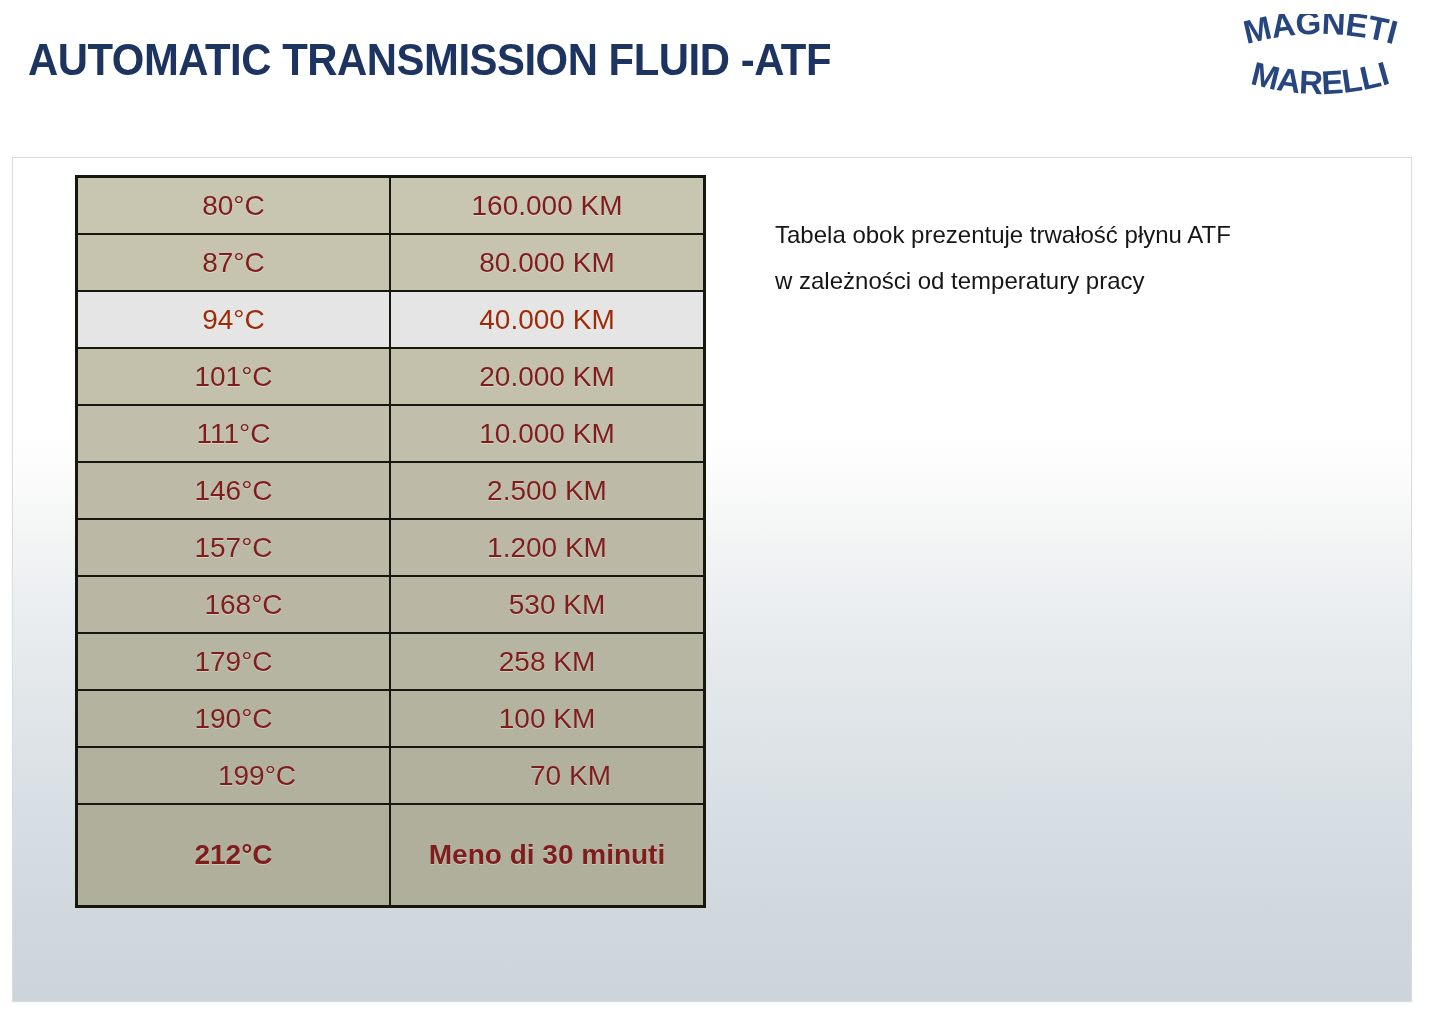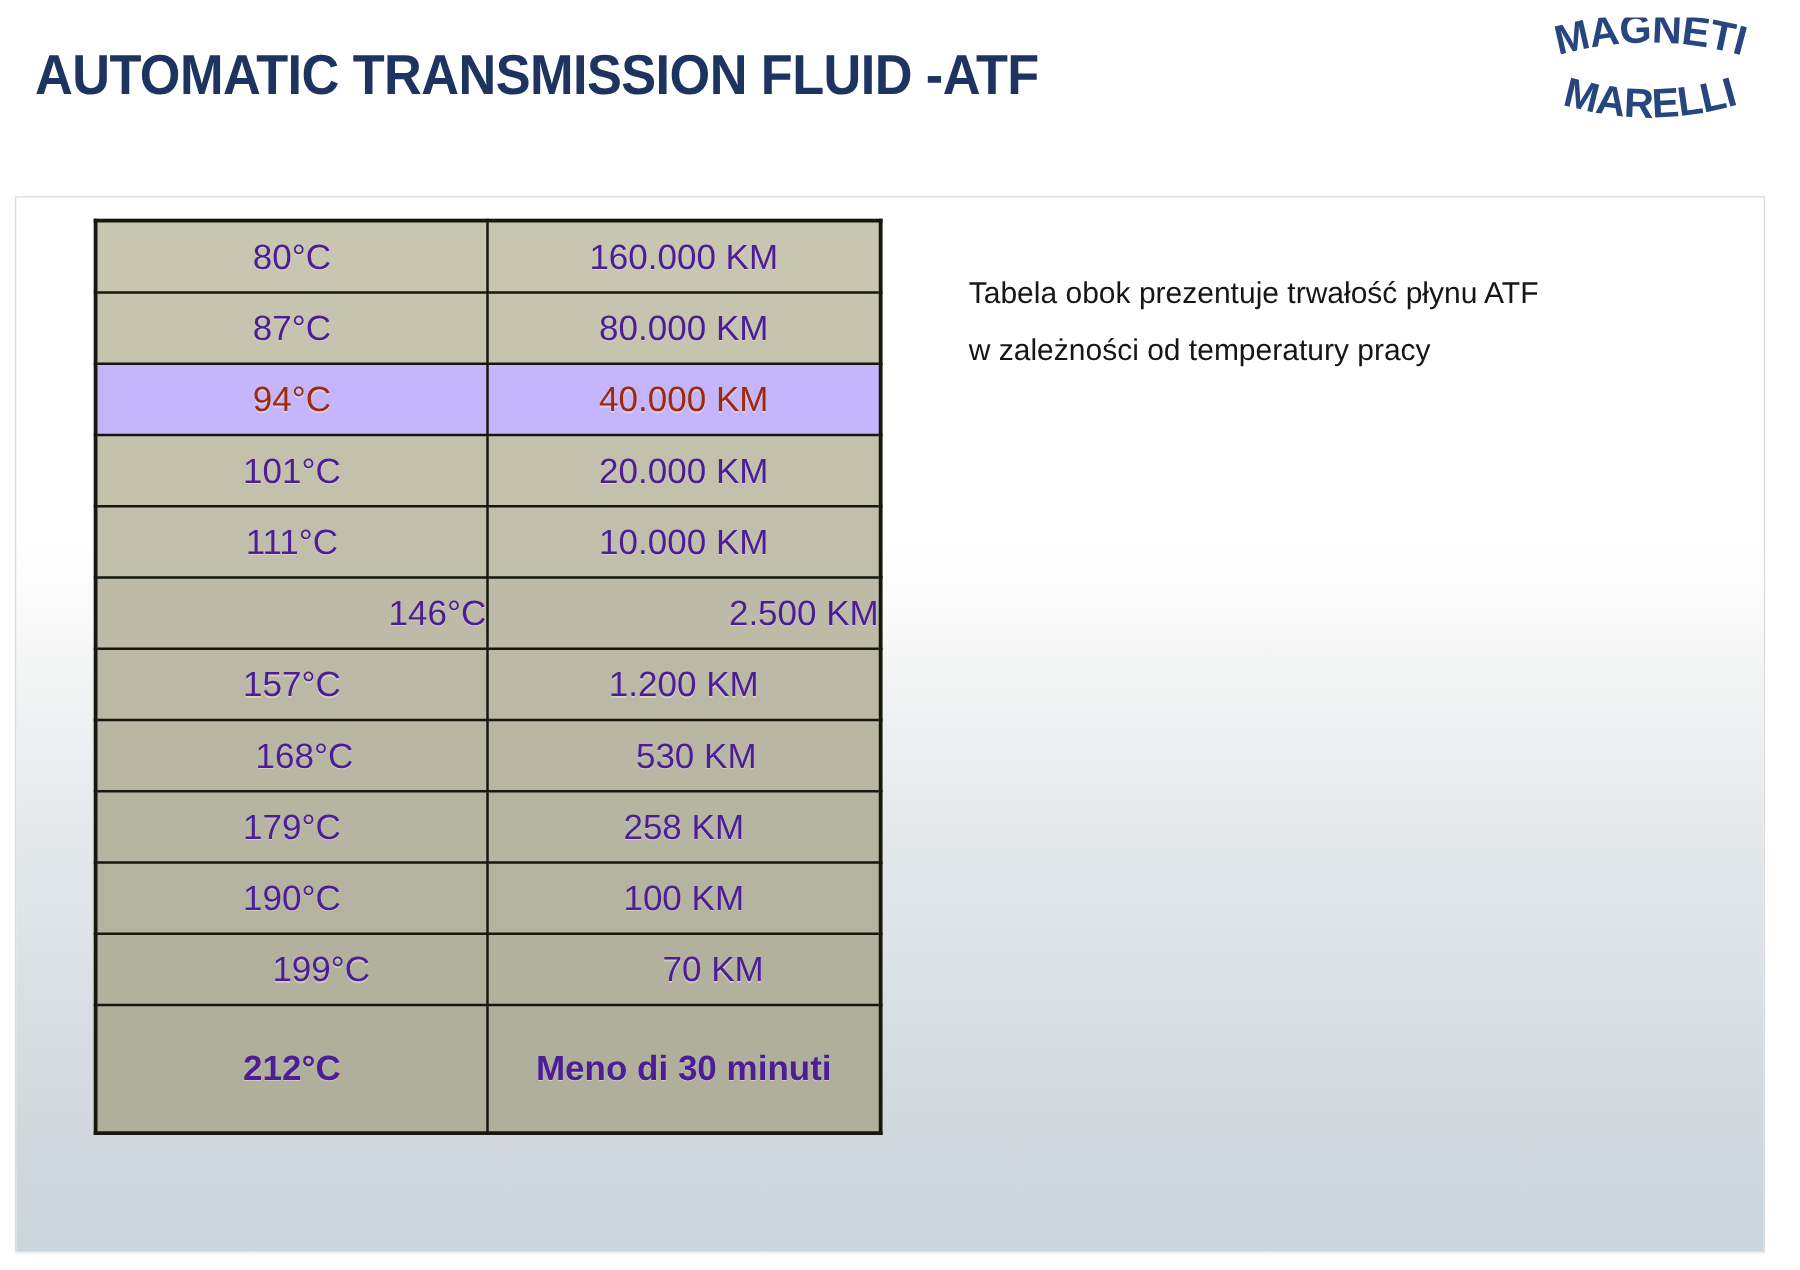"80°C" #atf-table td { color: #4c1d95 -> #7f1d1d }
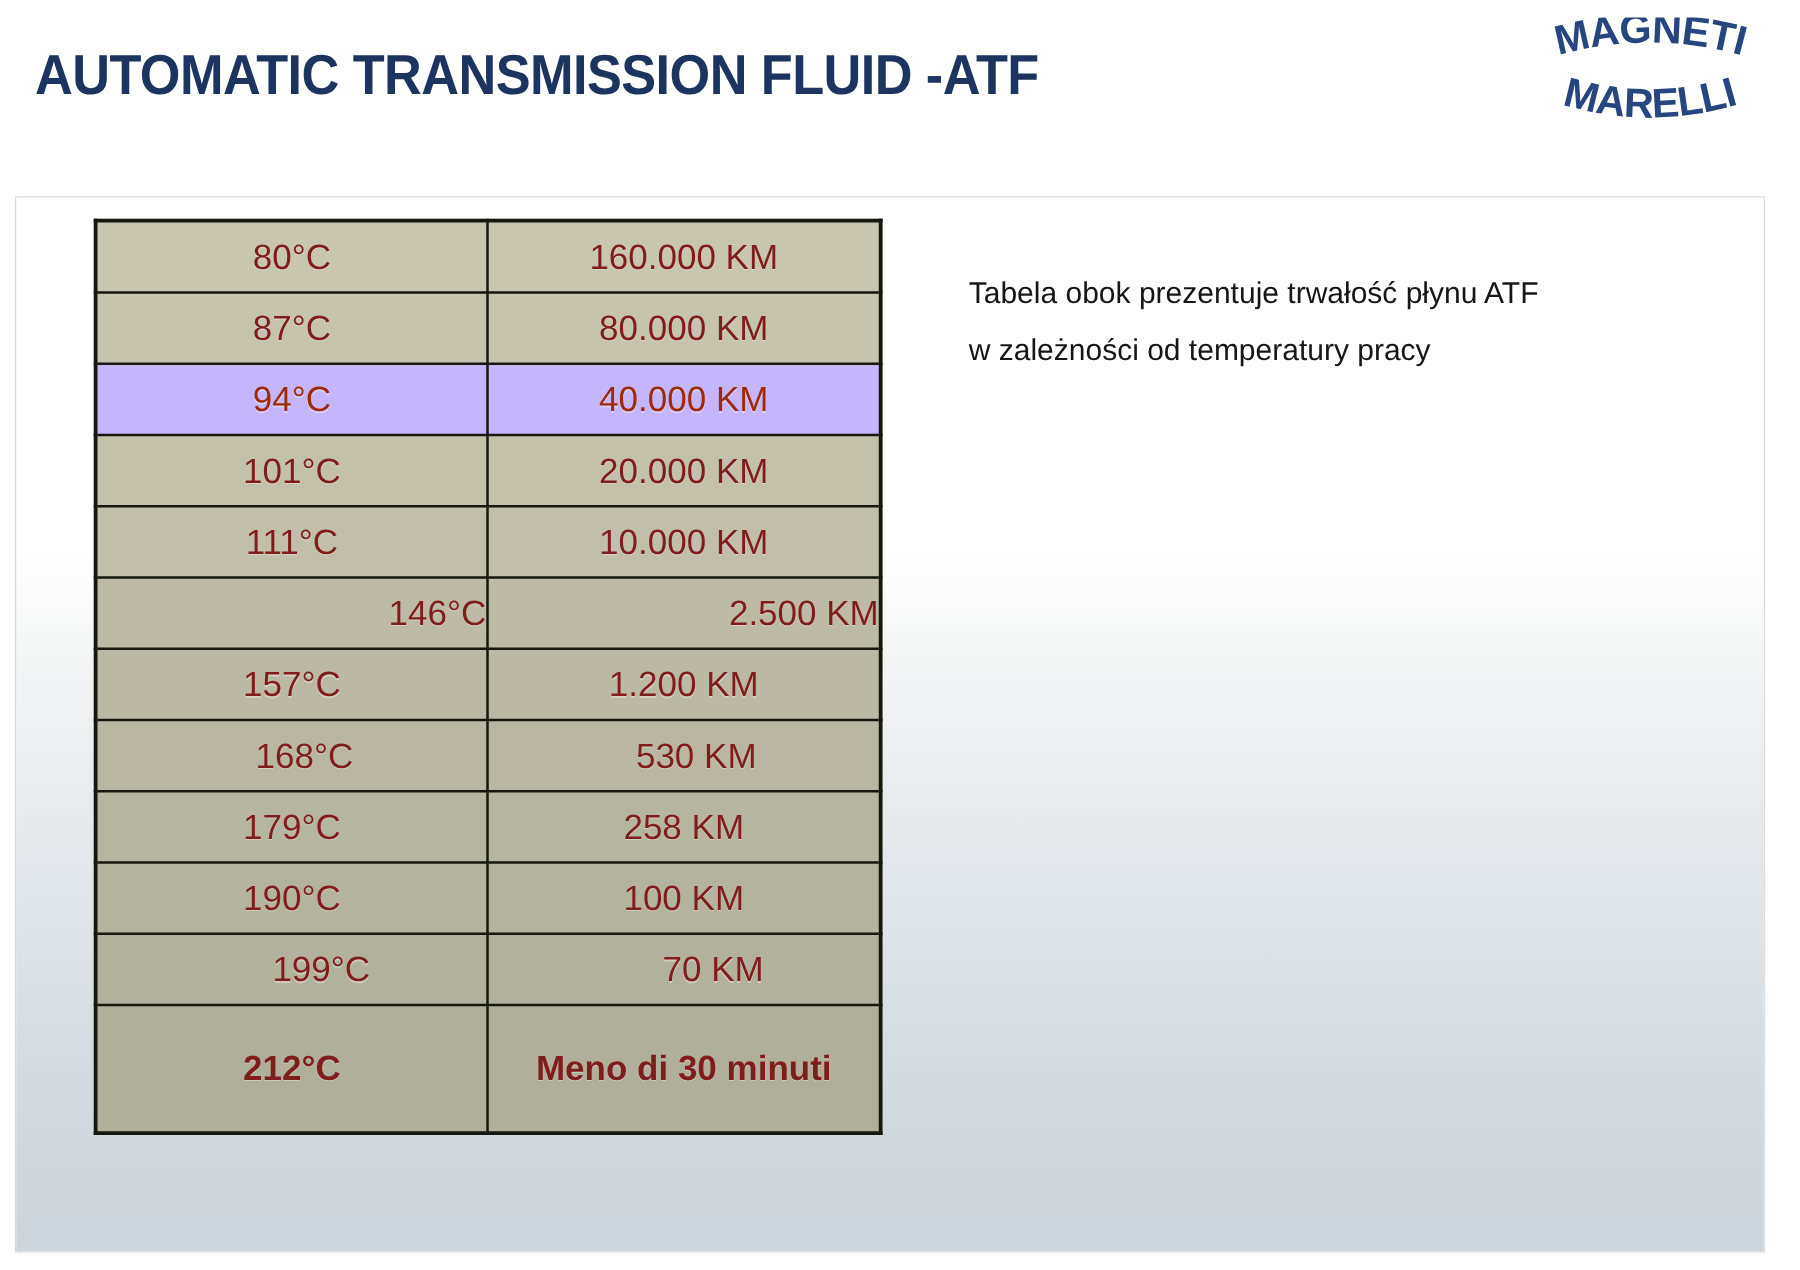"94°C" #atf-table tr.r2 td { background: #c4b5fd -> #e5e5e5 }
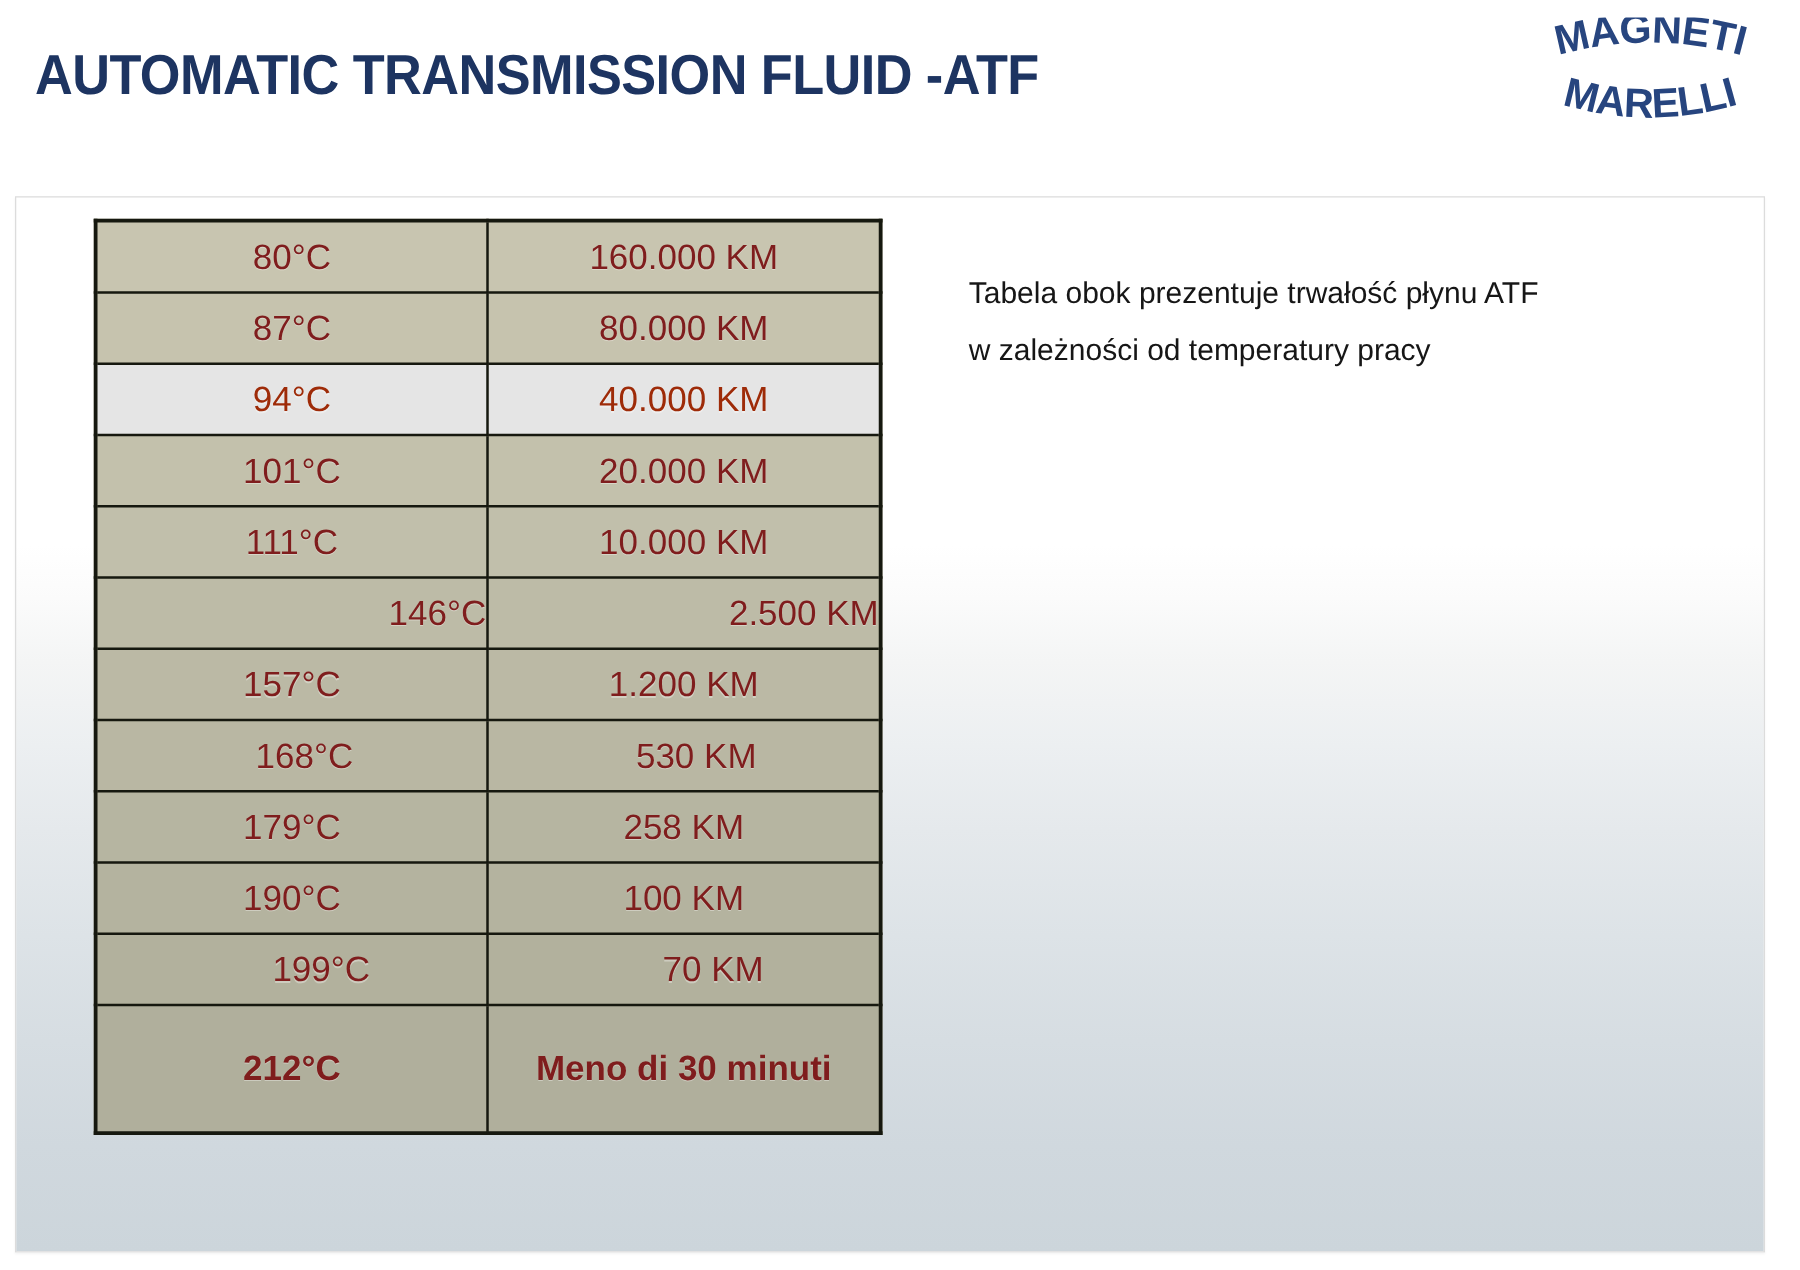"146°C" #atf-table tr.r6 td { text-align: right -> none }
